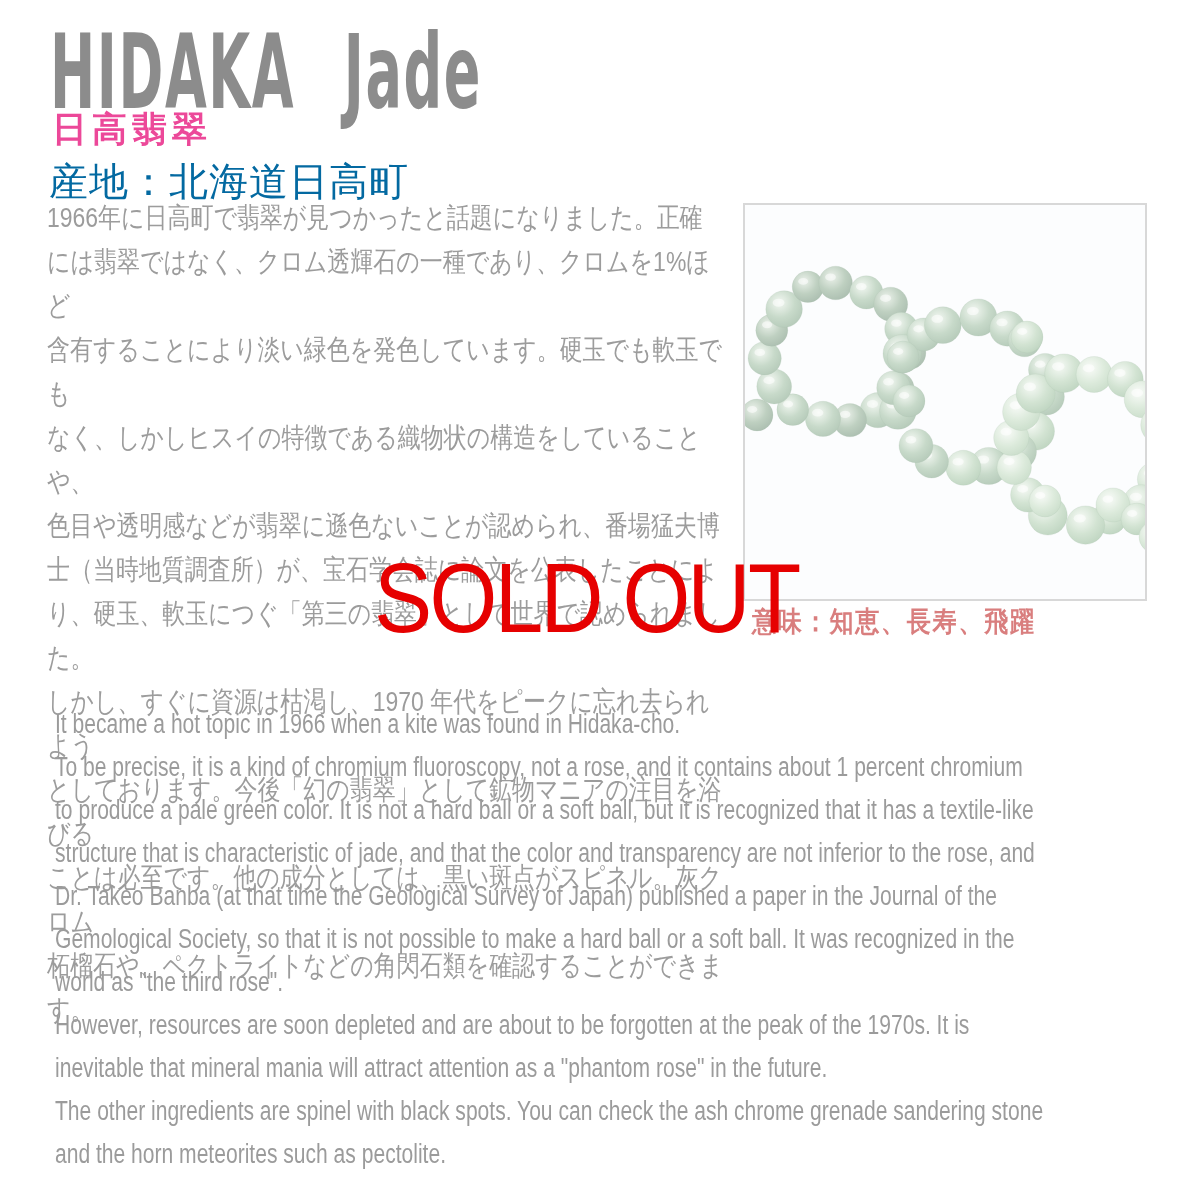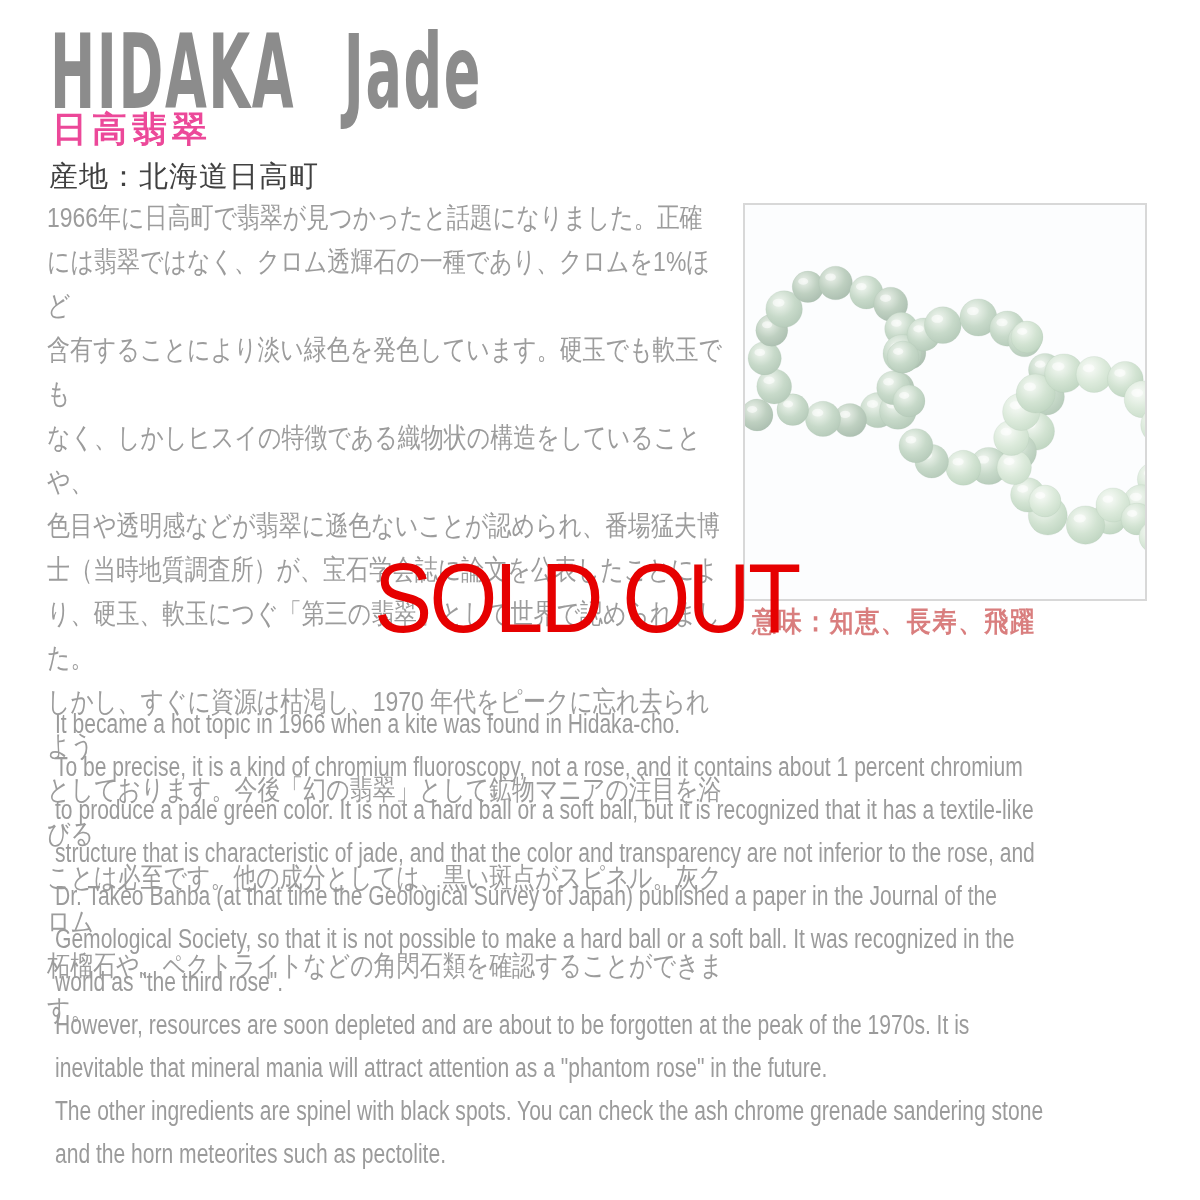"産地：北海道日高町" .origin { color: #404040 -> #0369a1; font-size: 29px -> 39px }
